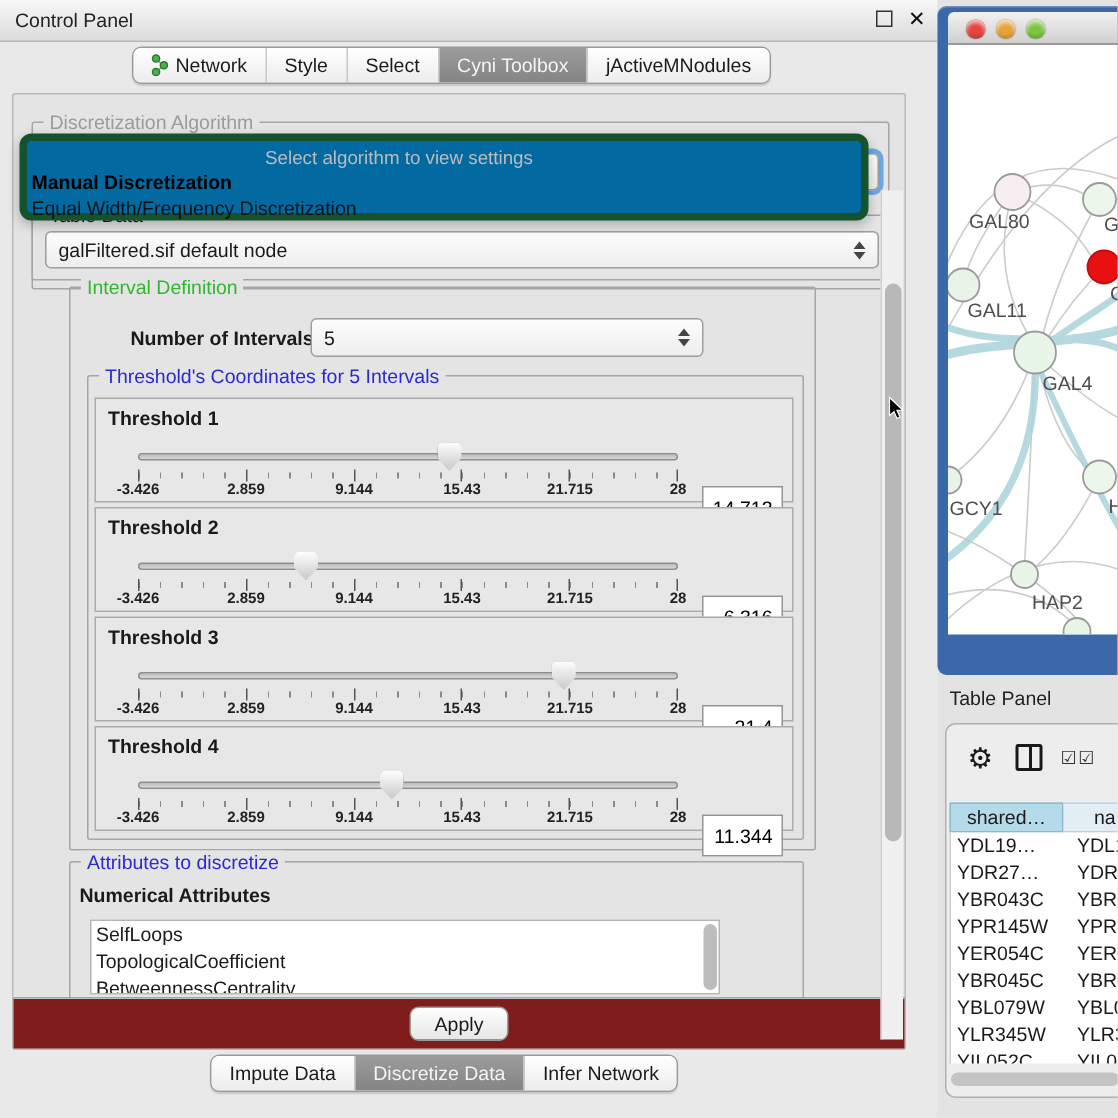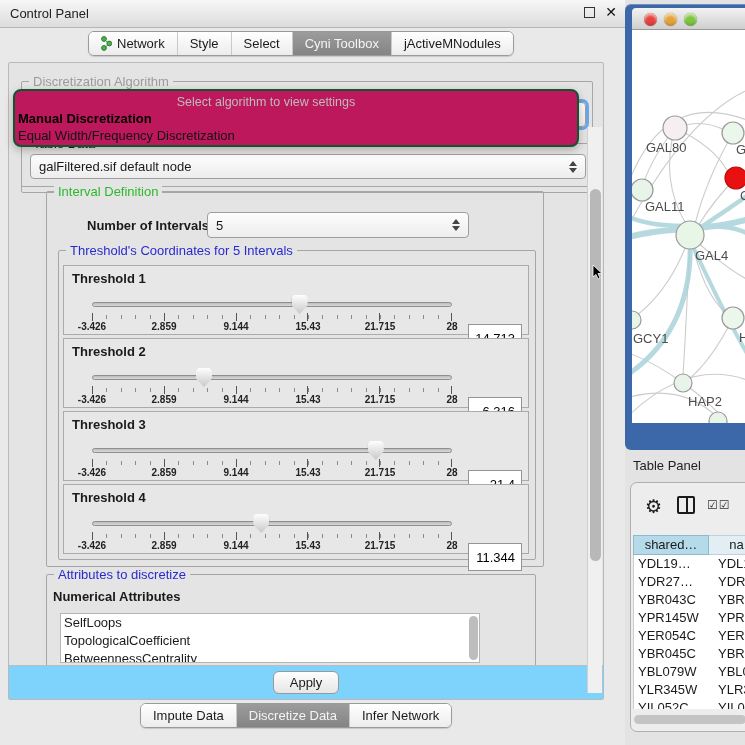"Select algorithm to view settings" .dropdown { background: #be185d -> #0369a1; border: 2px solid #14532d -> 5px solid #14532d }
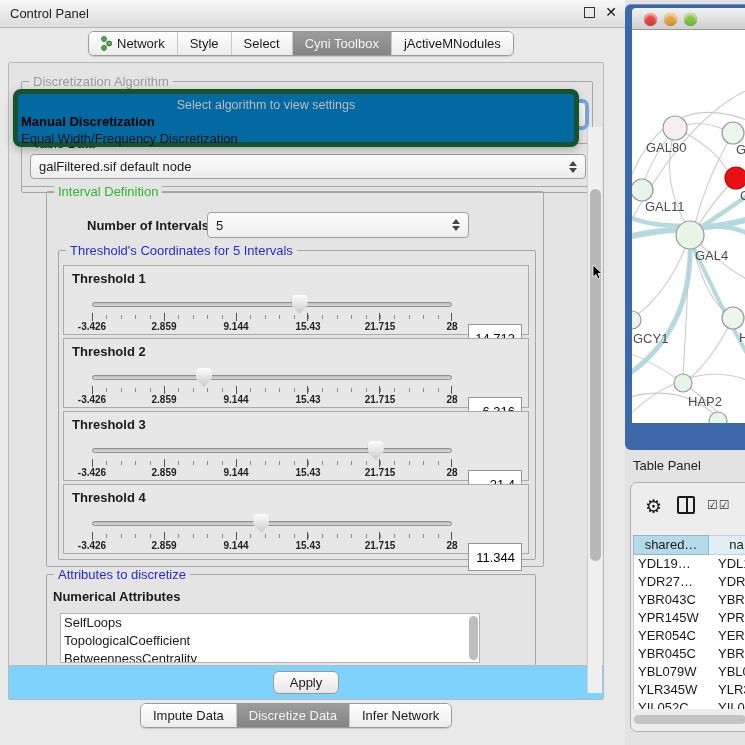"Apply" .apply-strip { background: #7dd3fc -> #7f1d1d }
